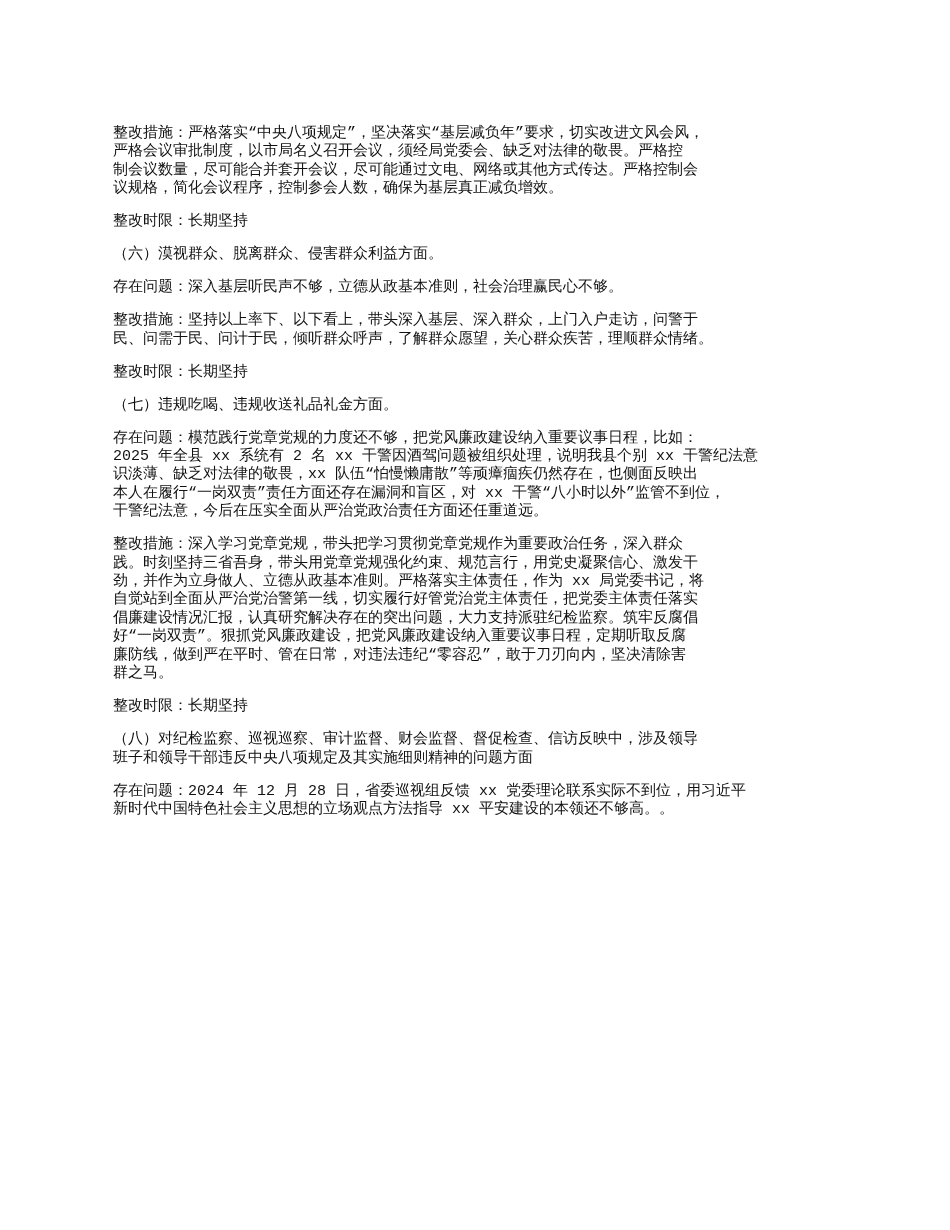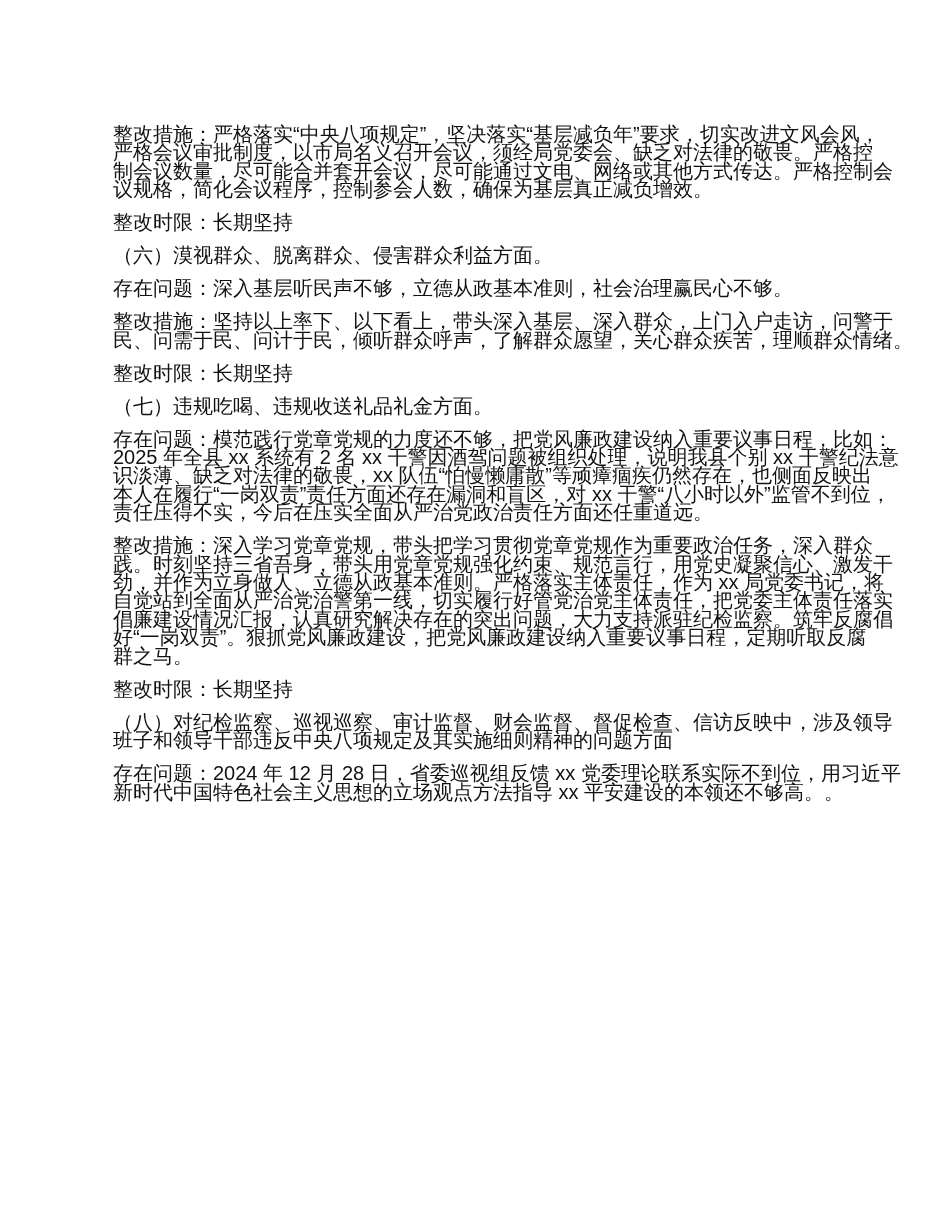"整改措施：严格落实“中央八项规定”，坚决落实“基层减负年”要求，切实改进文风会风" .page { font-family: Liberation Sans, sans-serif -> Liberation Mono, monospace; font-size: 20px -> 15px }
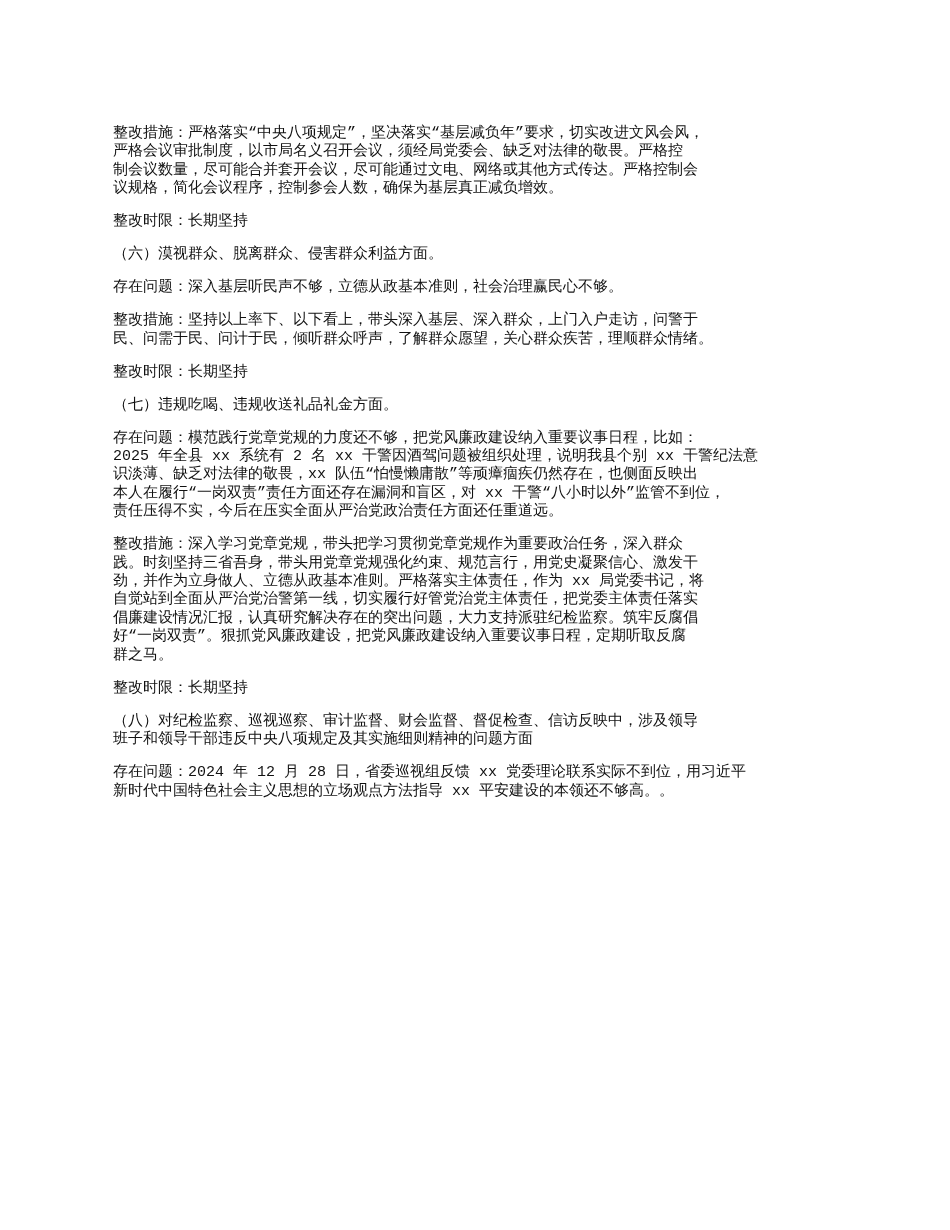"责任压得不实，今后在压实全面从严治党政治责任方面还任重道远。" span.line { text: 责任压得不实 -> 干警纪法意 }
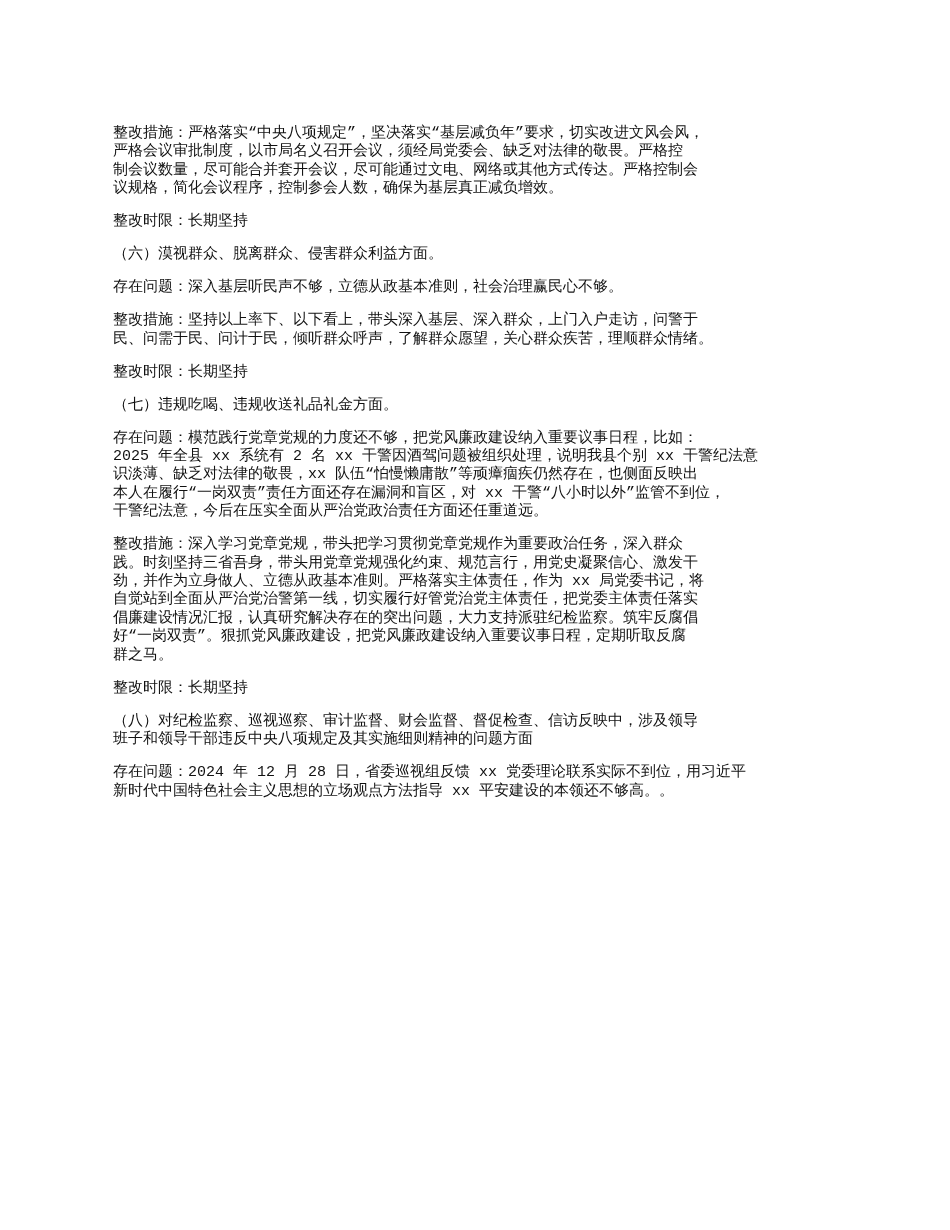"廉防线，做到严在平时、管在日常，对违法违纪“零容忍”，敢于刀刃向内，坚决清除害" span.line { html: none -> <span>廉防线，做到严在平时、管在日常，对违法违纪“零容忍”，敢于刀刃向内，坚决清除害</span> }
